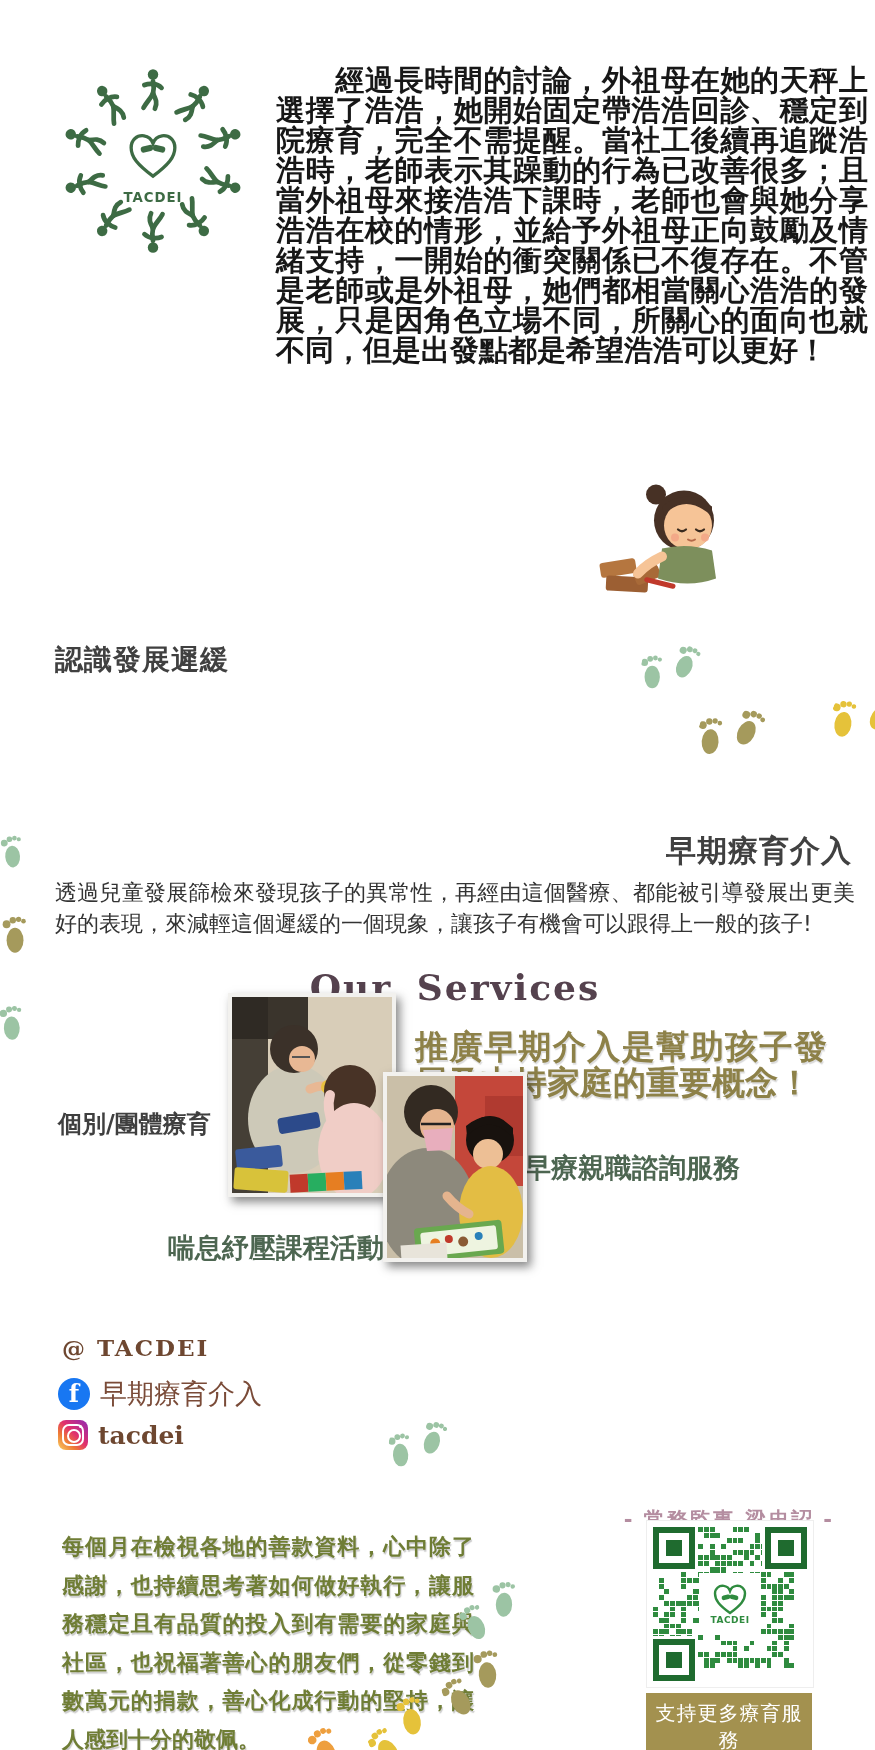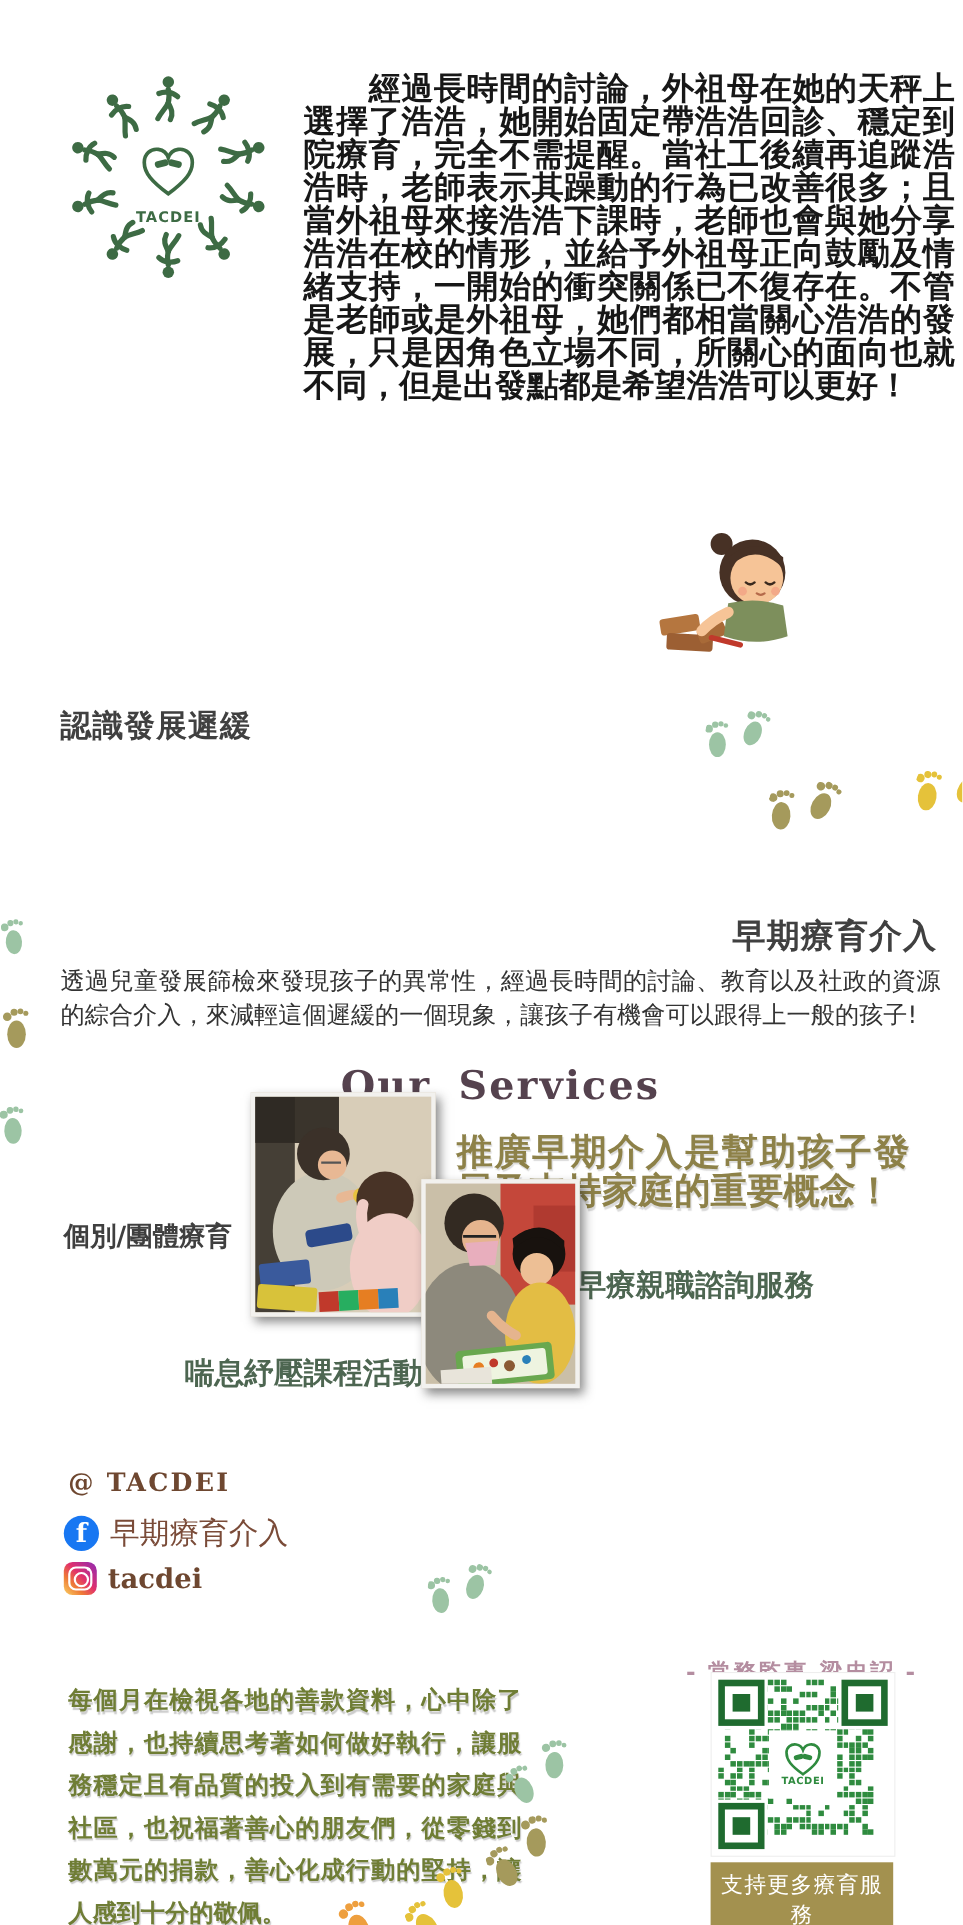"透過兒童發展篩檢來發現孩子的異常性，經過長時間的討論、教育以及社政的資源的綜合介" p.abs { text: 經過長時間的討論、教育以及社政的資源的綜合介入 -> 再經由這個醫療、都能被引導發展出更美好的表現 }
